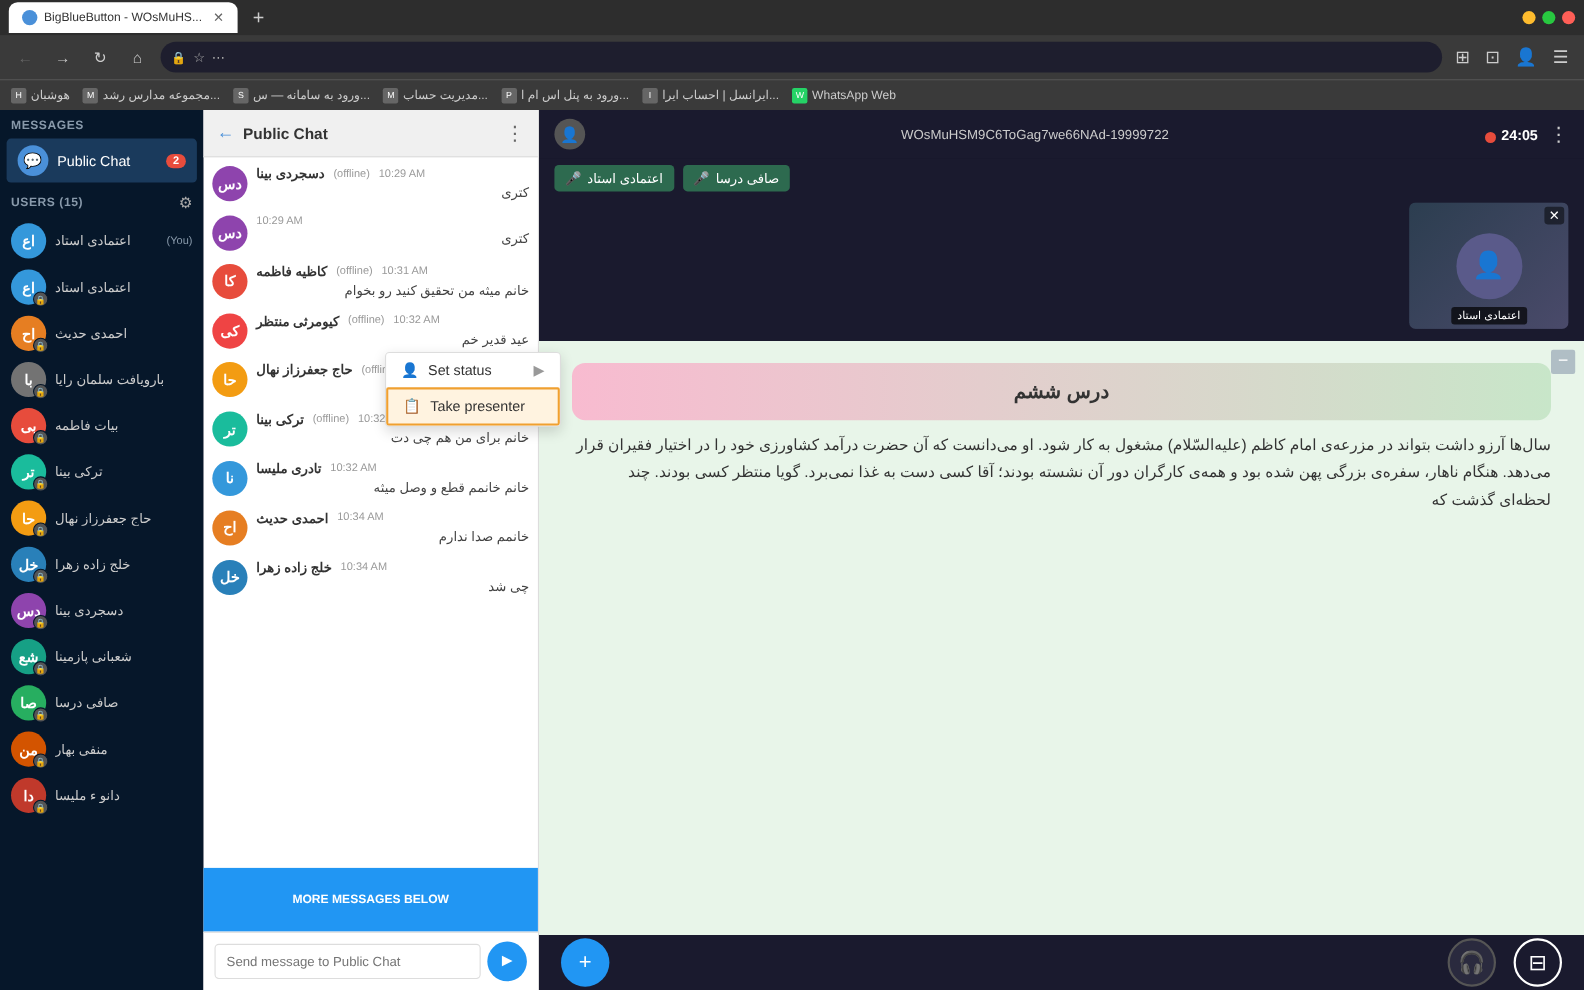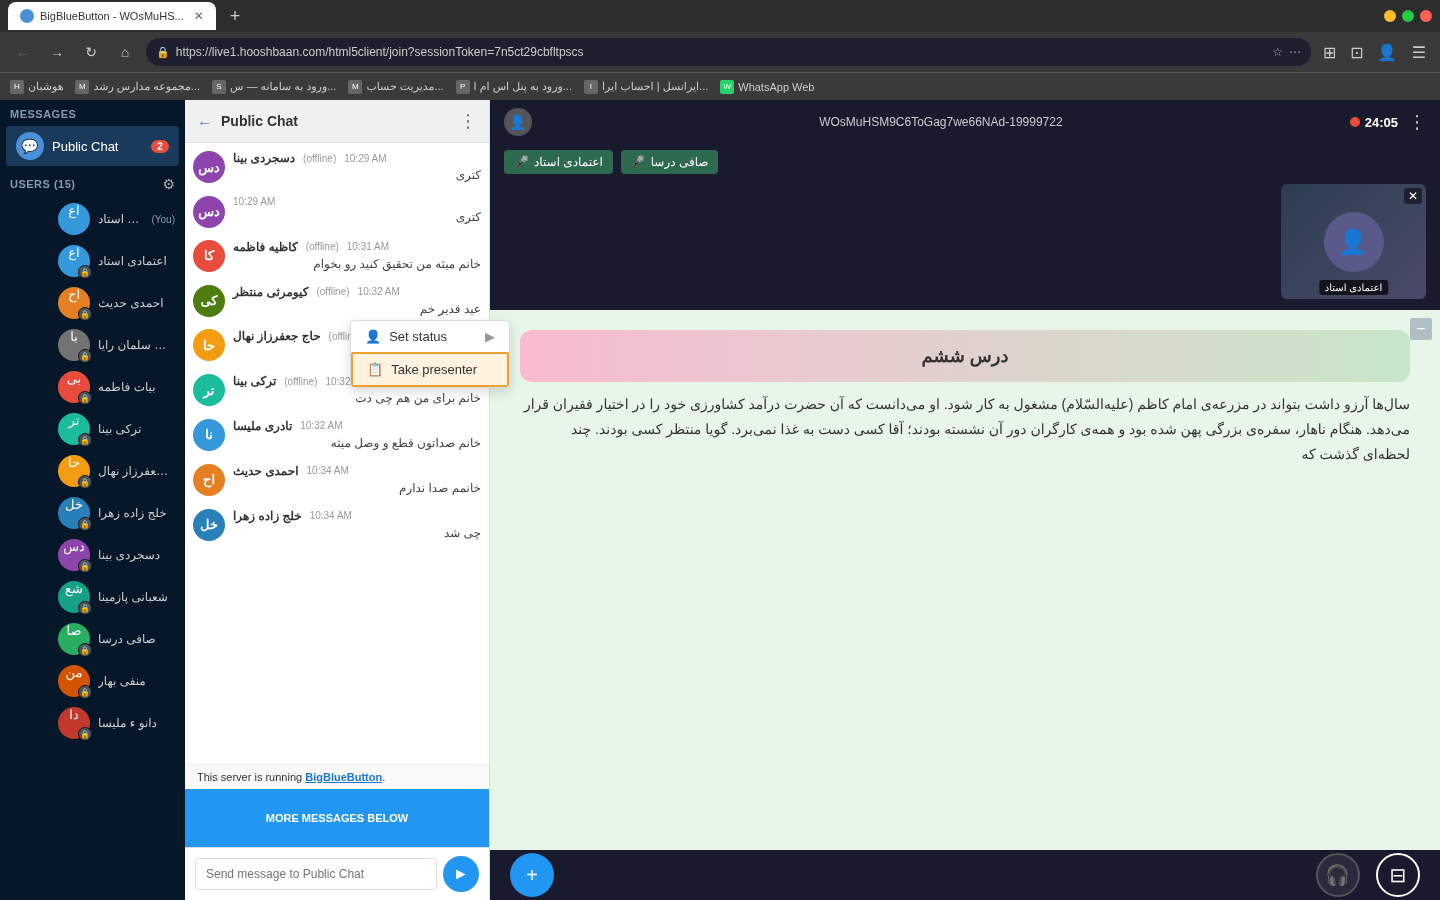"https://live1.hooshbaan.com/html5client/" span.address-text { html: <span>https://live1.hooshbaan.com/html5client/join?sessionToken=7n5ct29cbfltpscs</span> -> none }
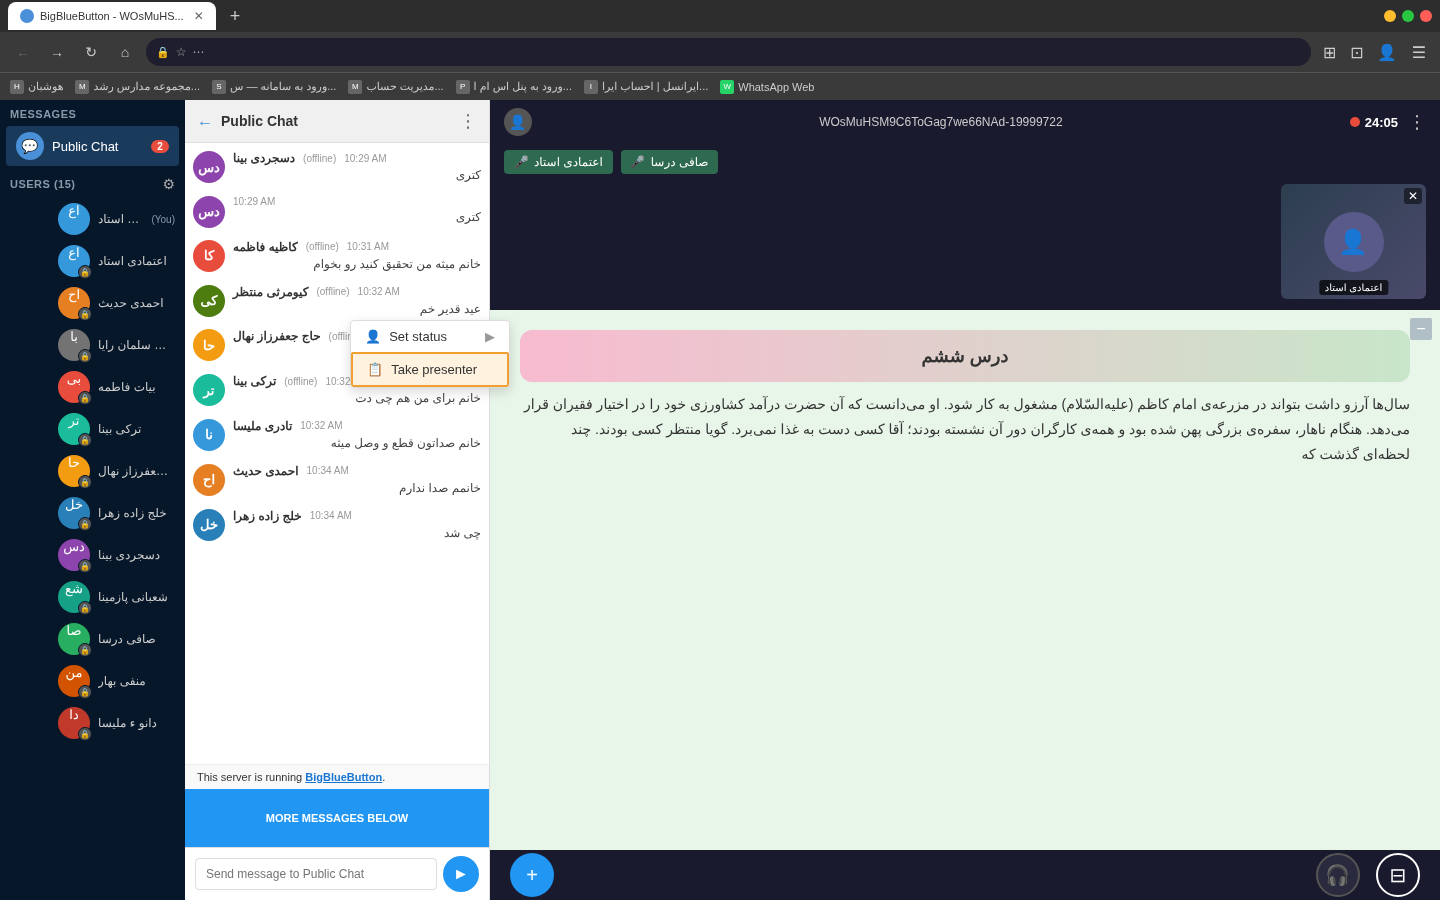"24:05" .recording-indicator { align-items: center -> flex-end }
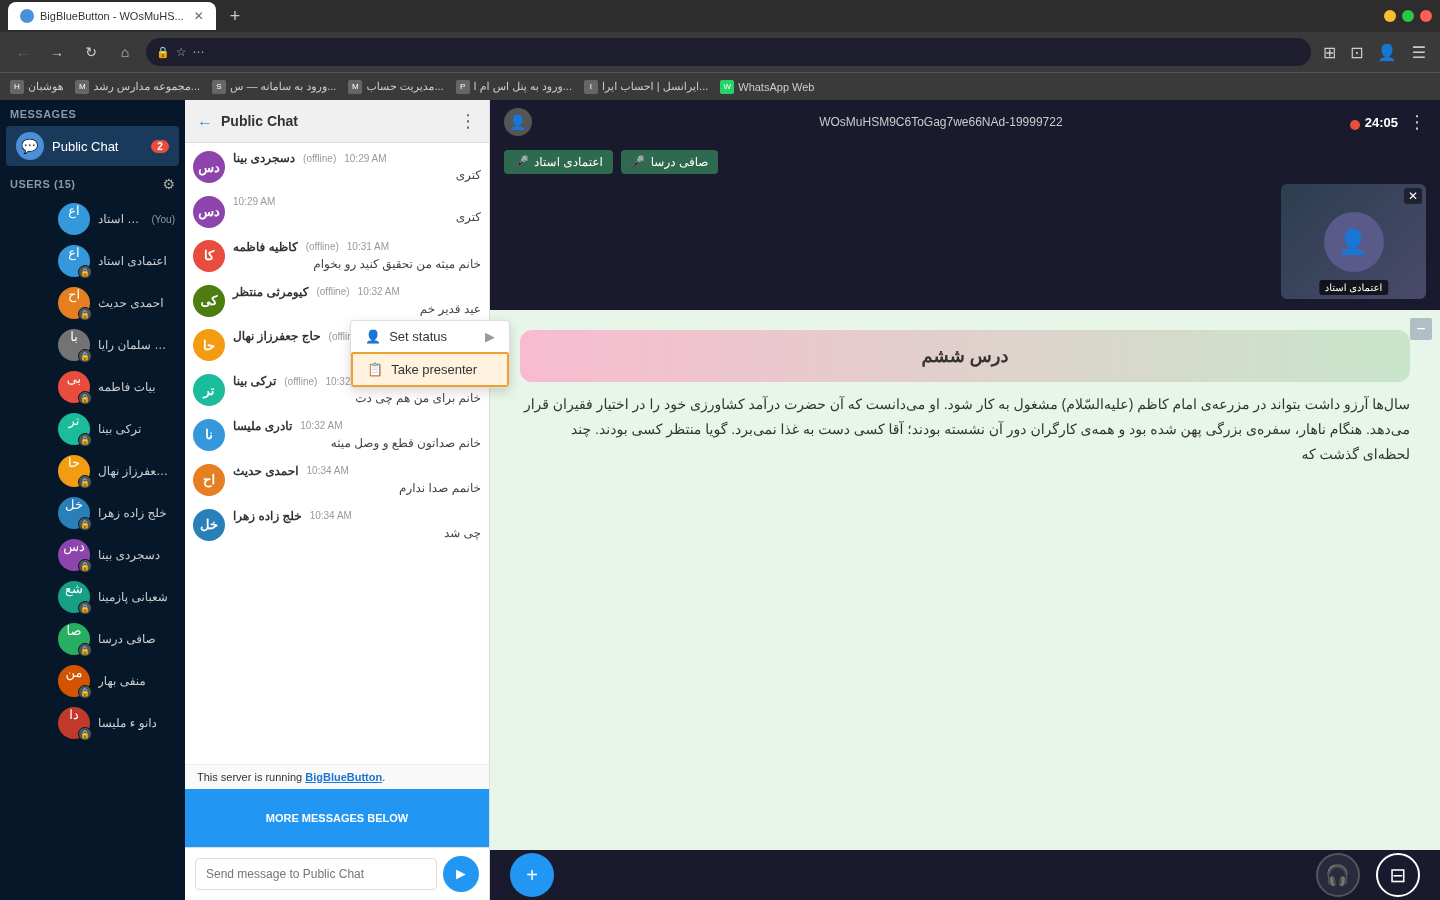"اع" .user-avatar { align-items: flex-start -> center; font-weight: normal -> bold; margin-left: 48px -> none }
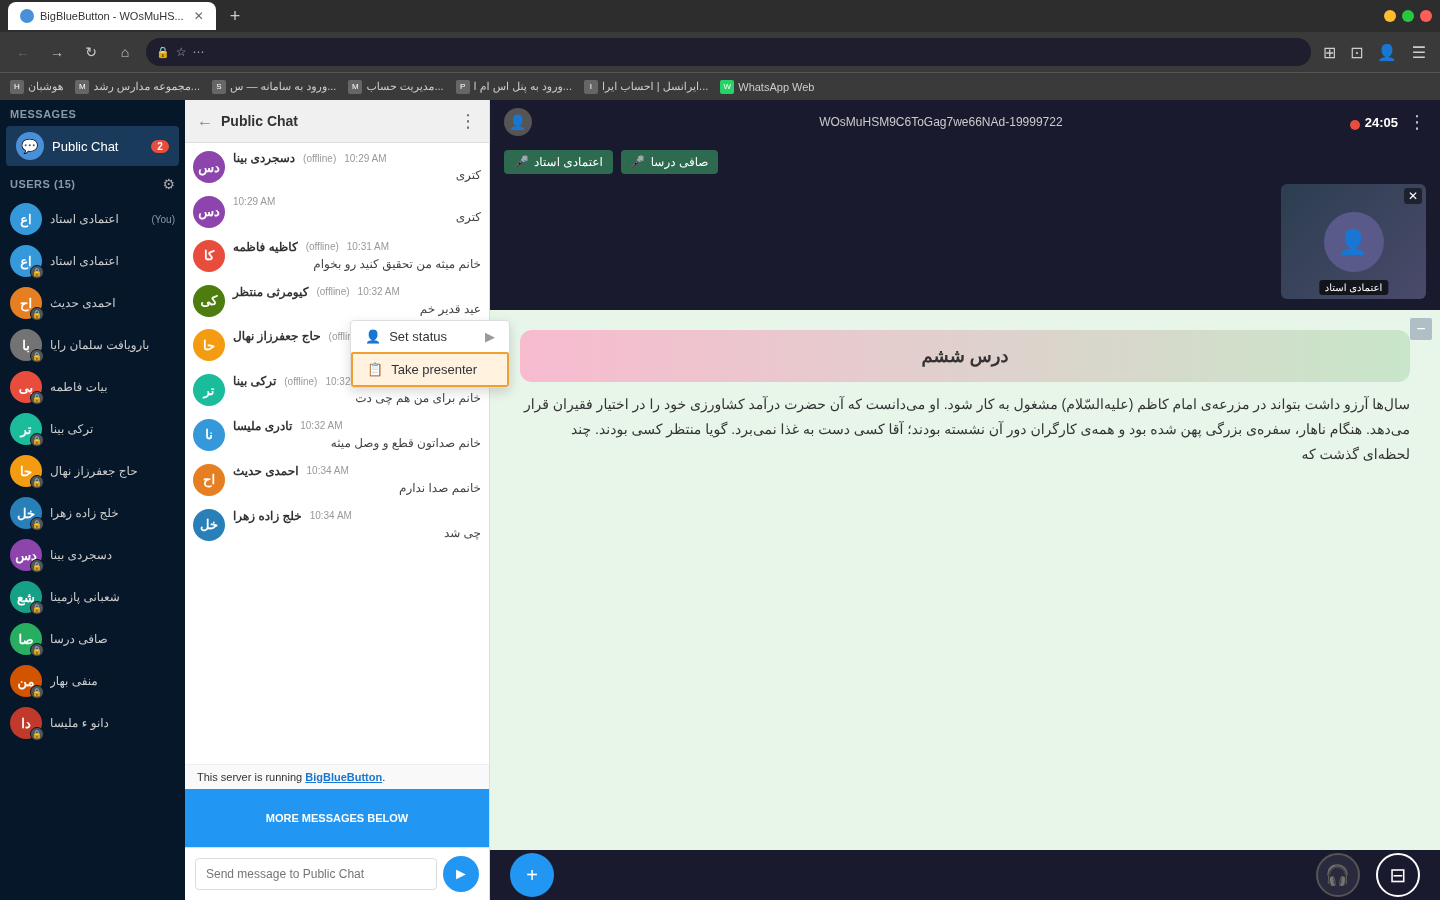"کی" div.msg-avatar { background: #4d7c0f -> #ef4444 }
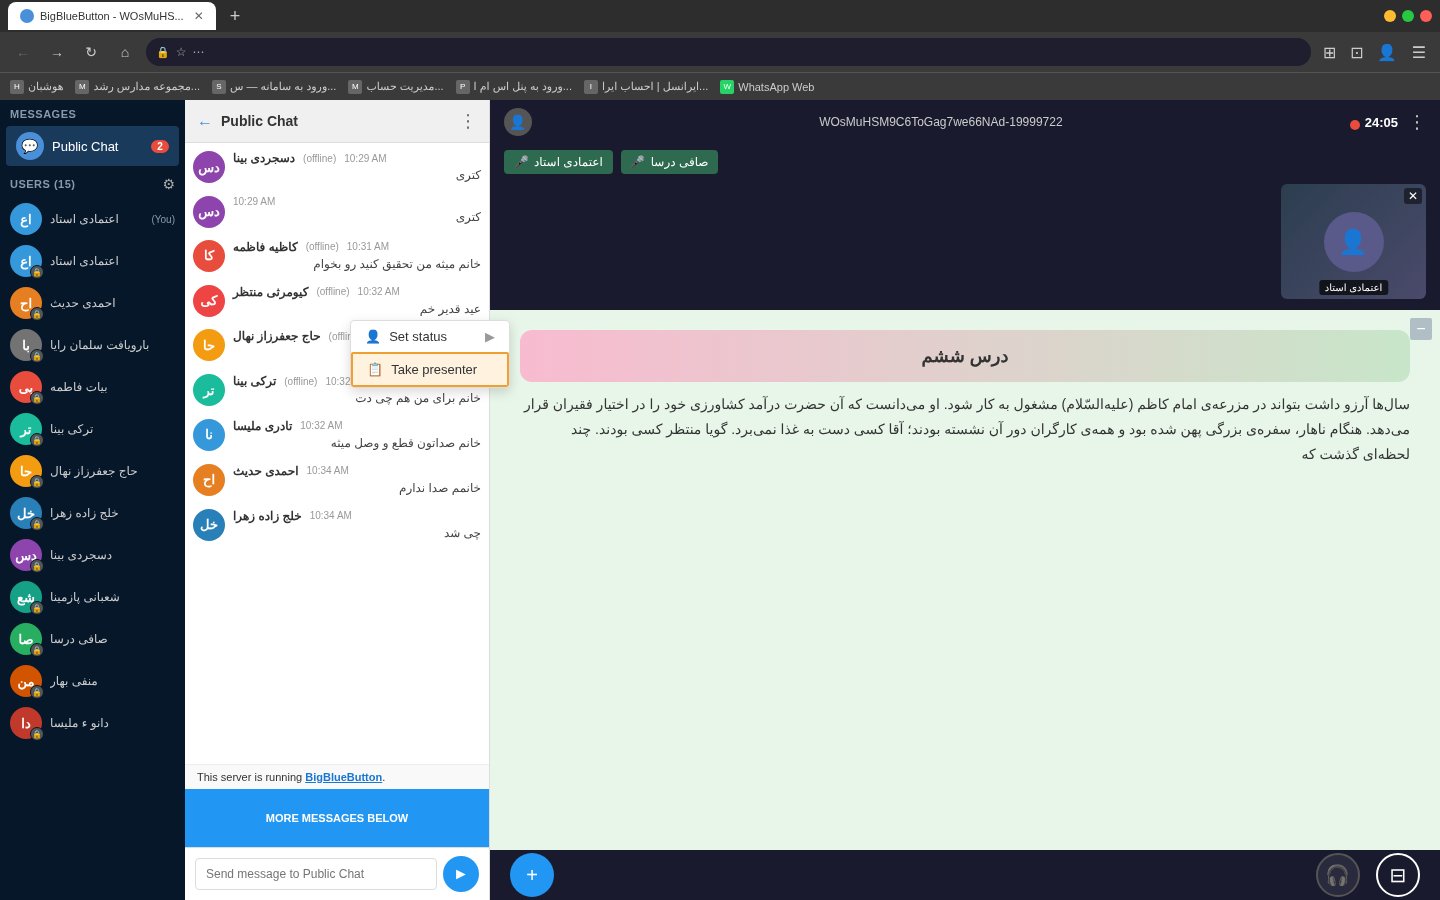"خانم صداتون قطع و وصل" div.msg-text { text: صداتون -> خانمم }
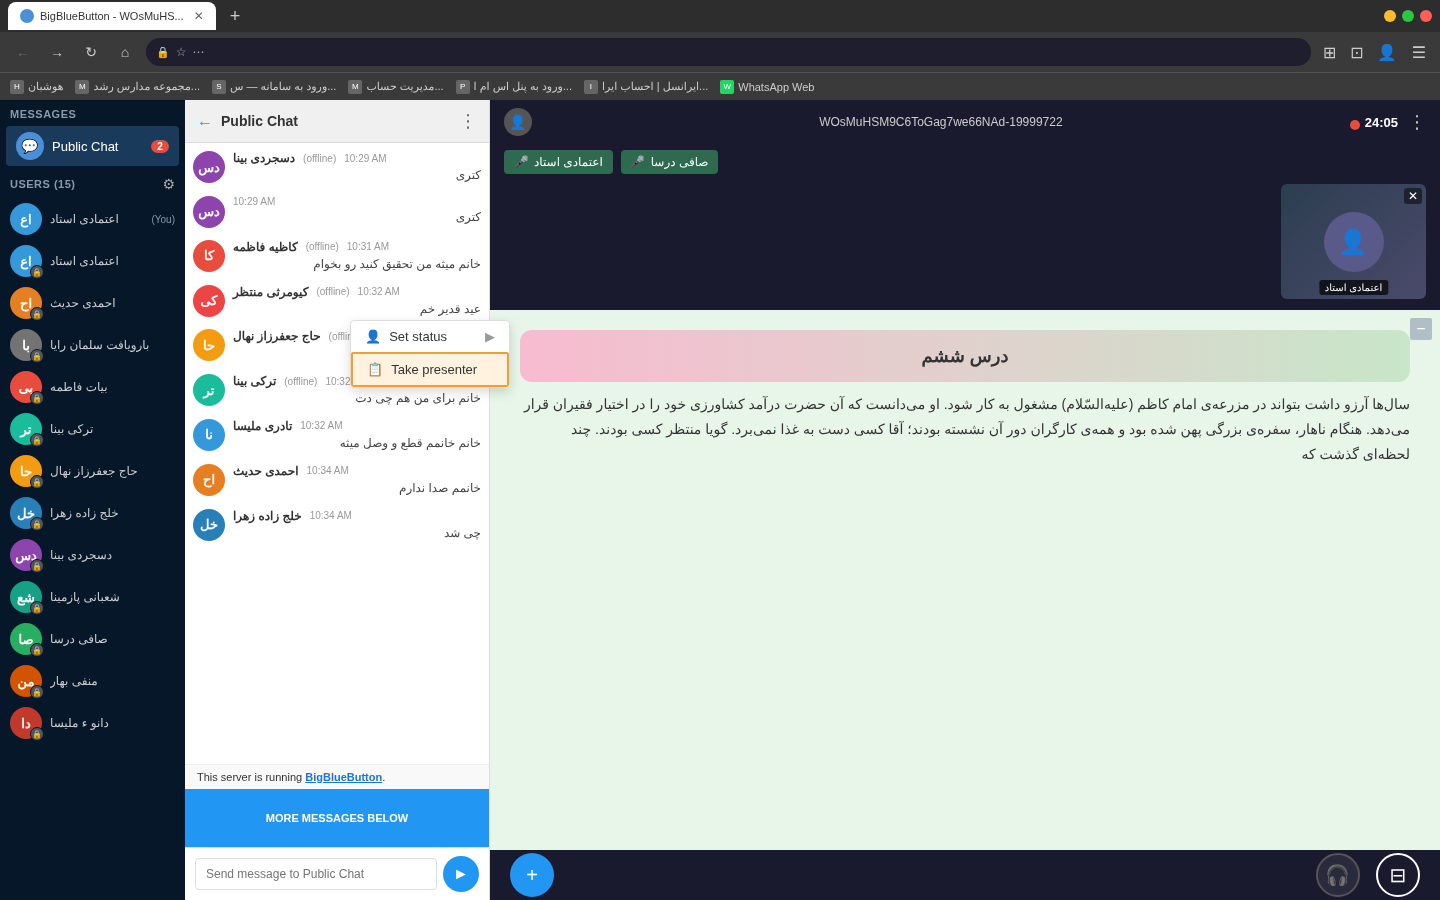"This server is running BigBlueButton." div { html: <div> <span>This server is running </span><a>BigBlueButton</a><span>.</span> </div> -> none }
